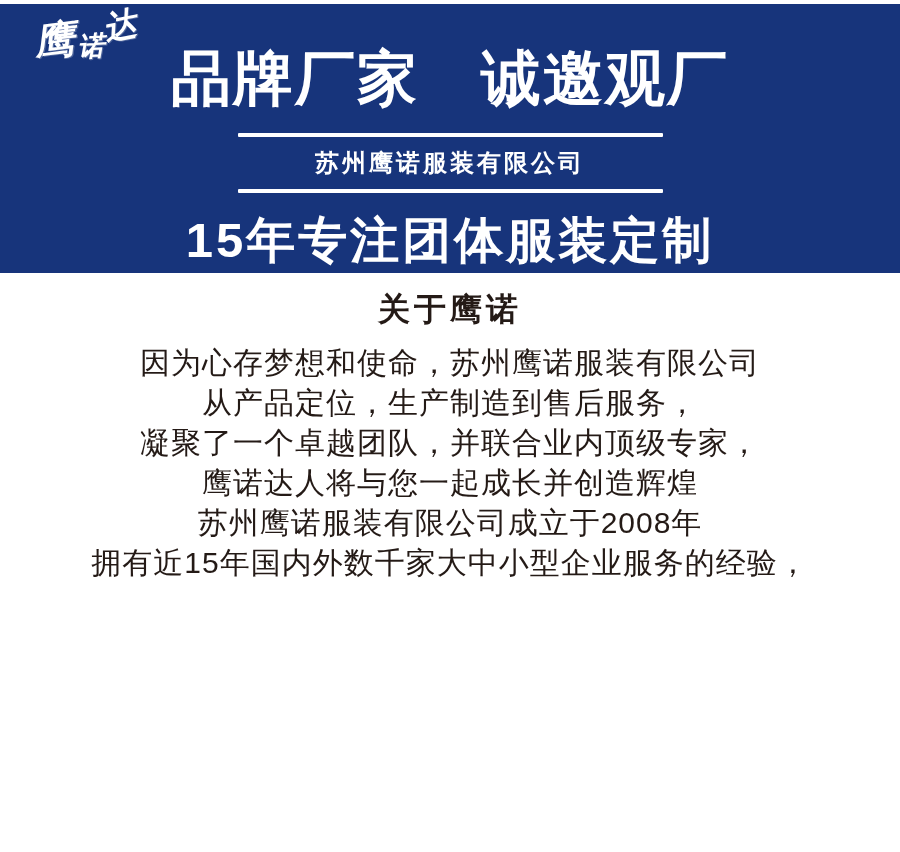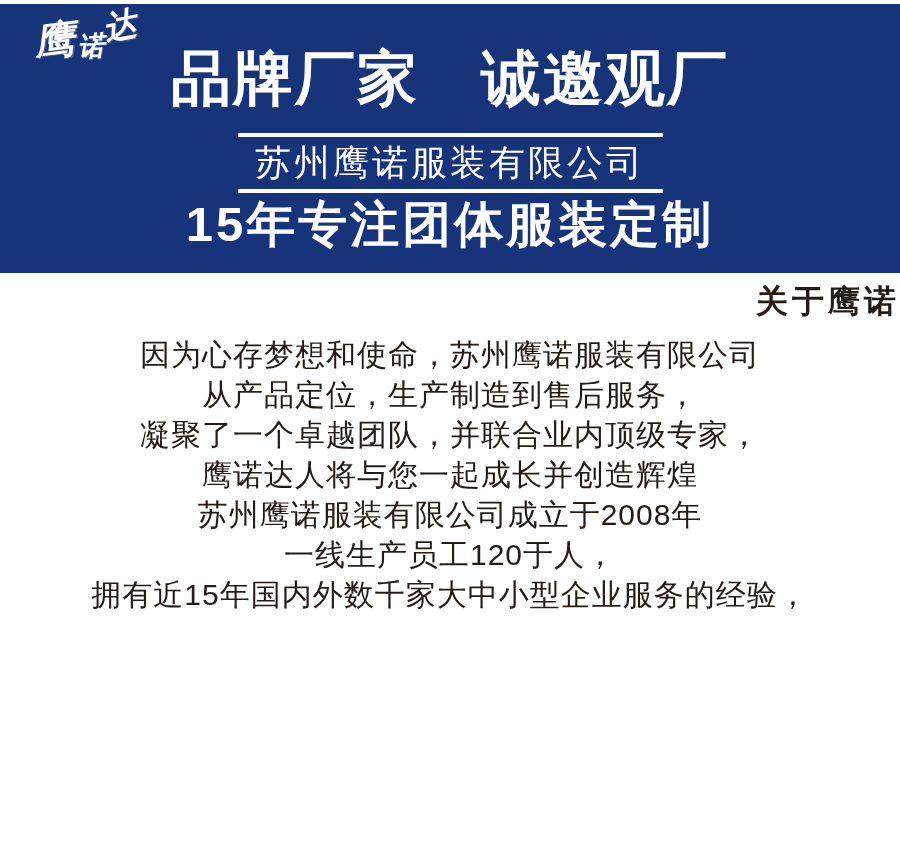"苏州鹰诺服装有限公司" .company { font-size: 36px -> 24px; font-weight: 400 -> 700 }
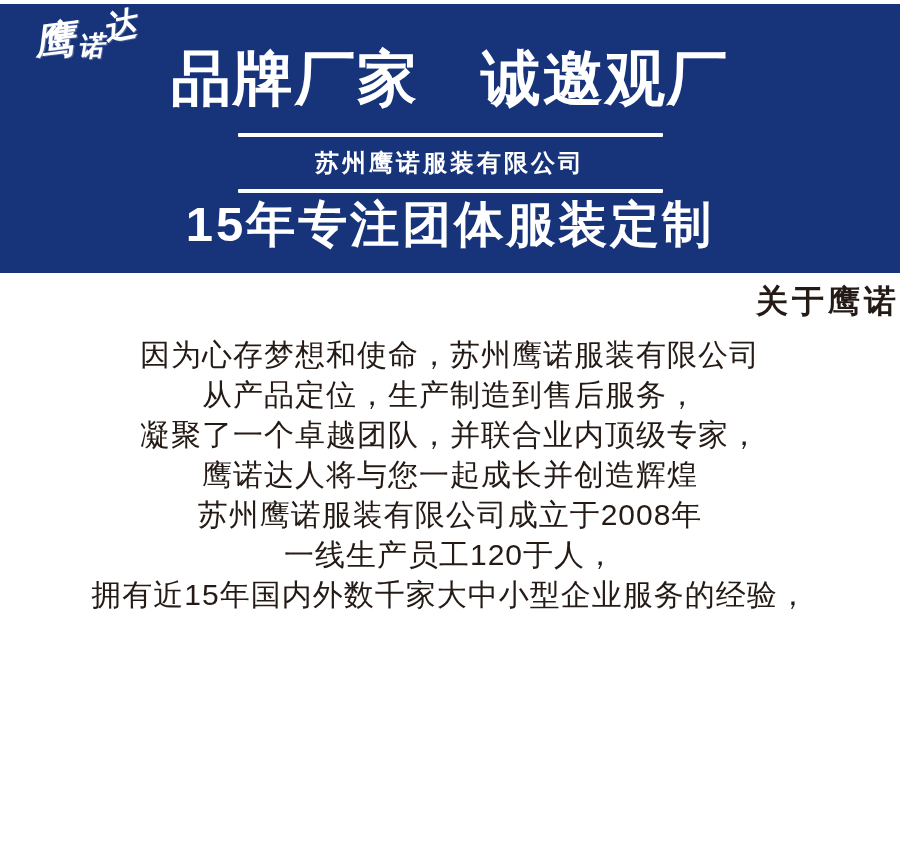"15年专注团体服装定制" .slogan { margin-top: 4px -> 20px }
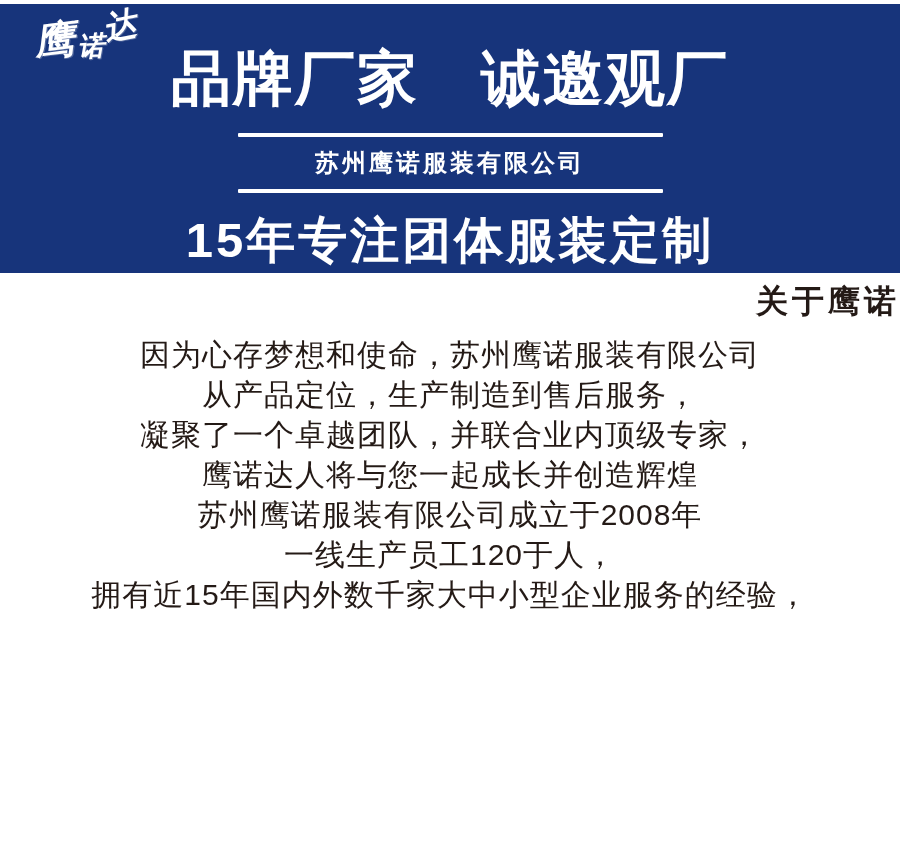"关于鹰诺" .about-heading { margin-top: 10px -> 18px; text-align: right -> none }
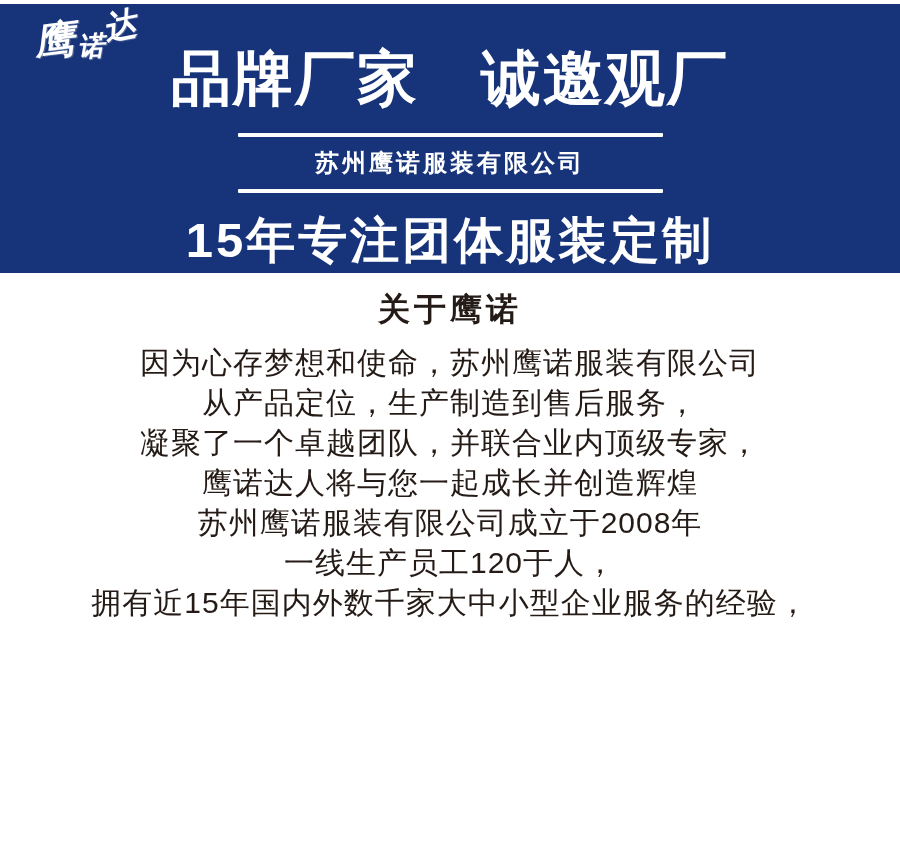"一线生产员工120于人，" p { html: <p>一线生产员工120于人，</p> -> none }
